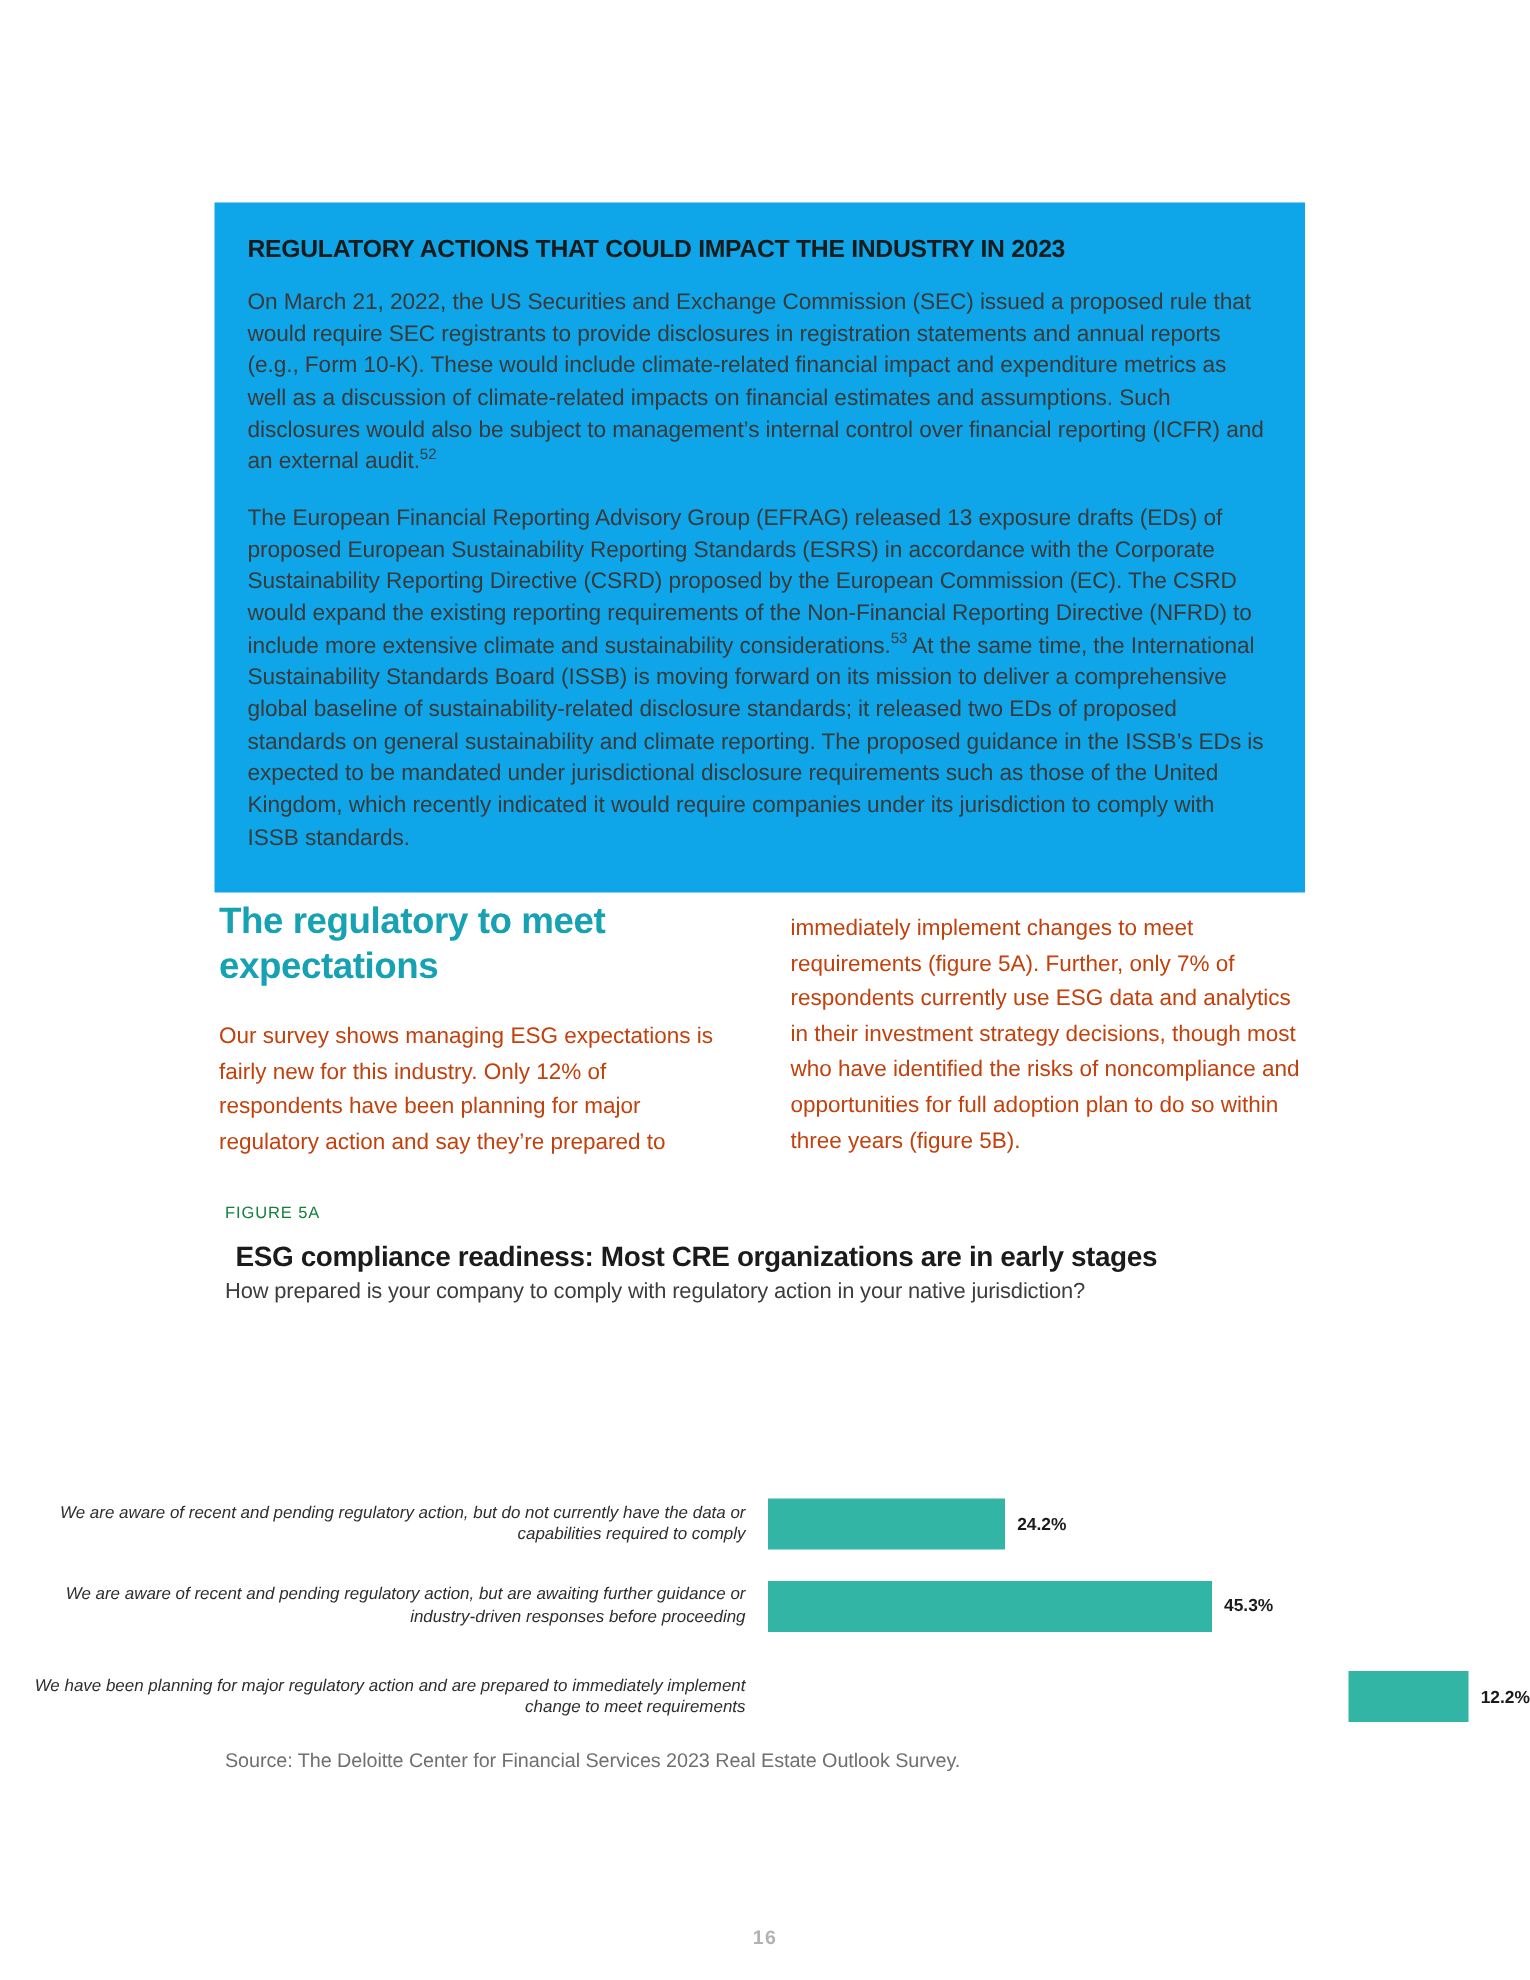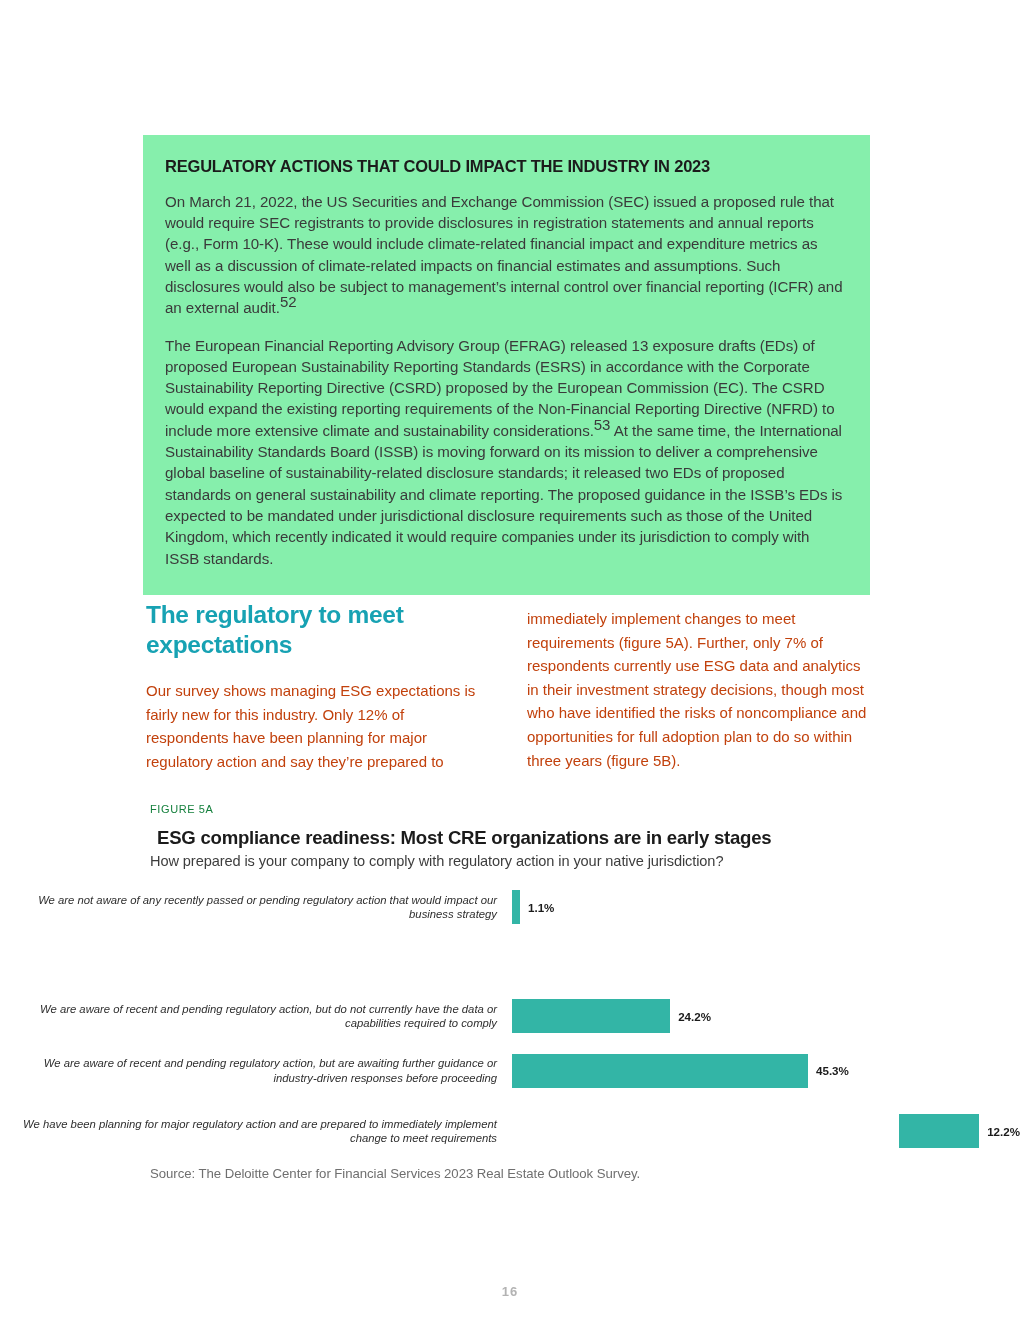"REGULATORY ACTIONS THAT COULD IMPACT" .callout { background: #86efac -> #0ea5e9 }
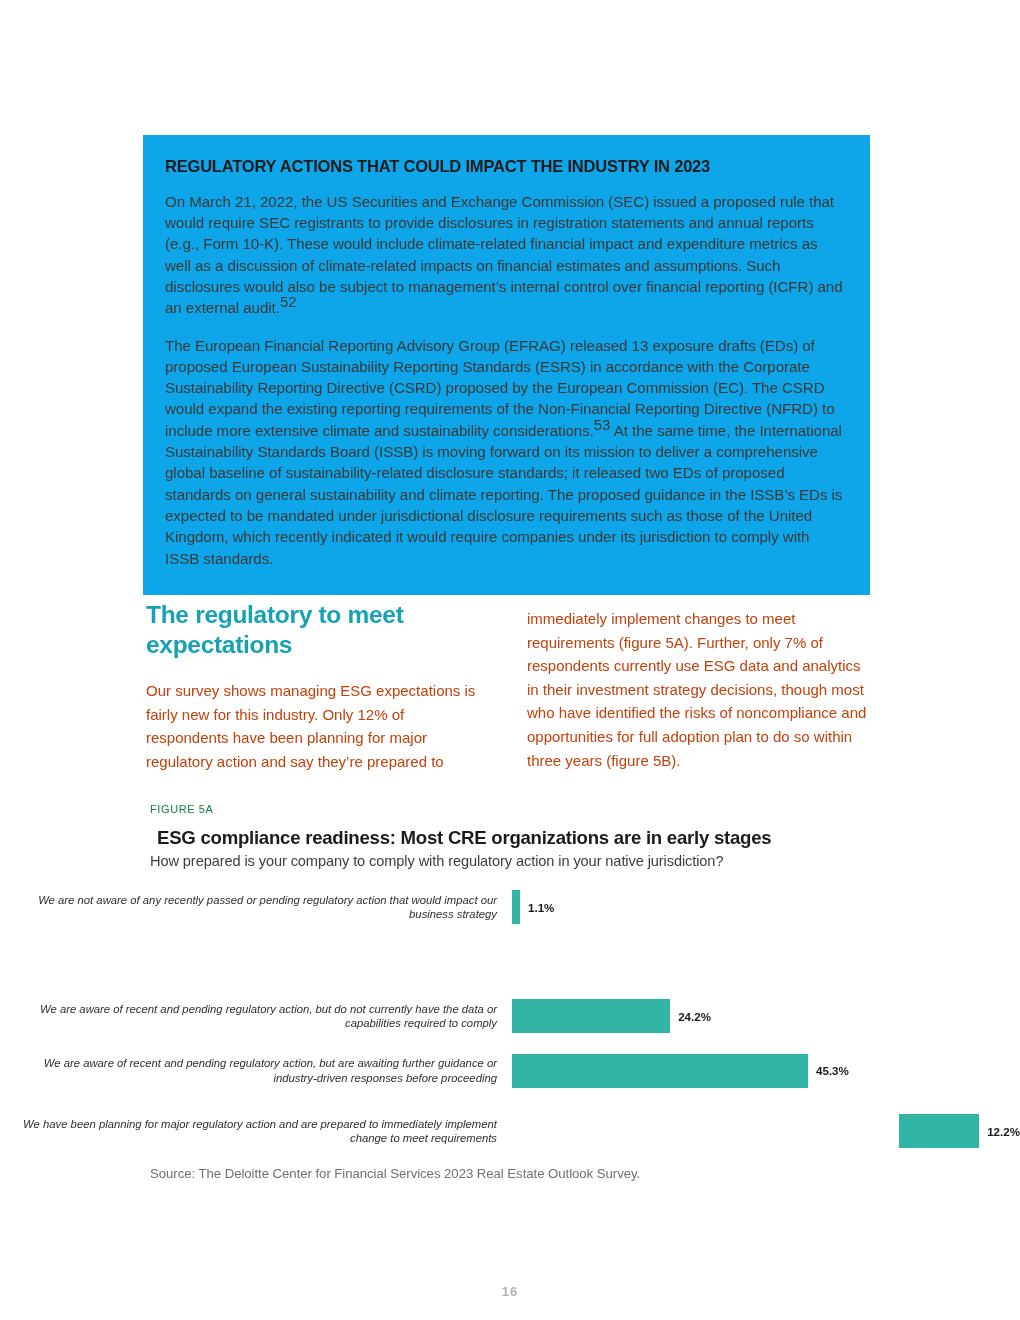"52" .callout sup { font-size: 15px -> 10px }
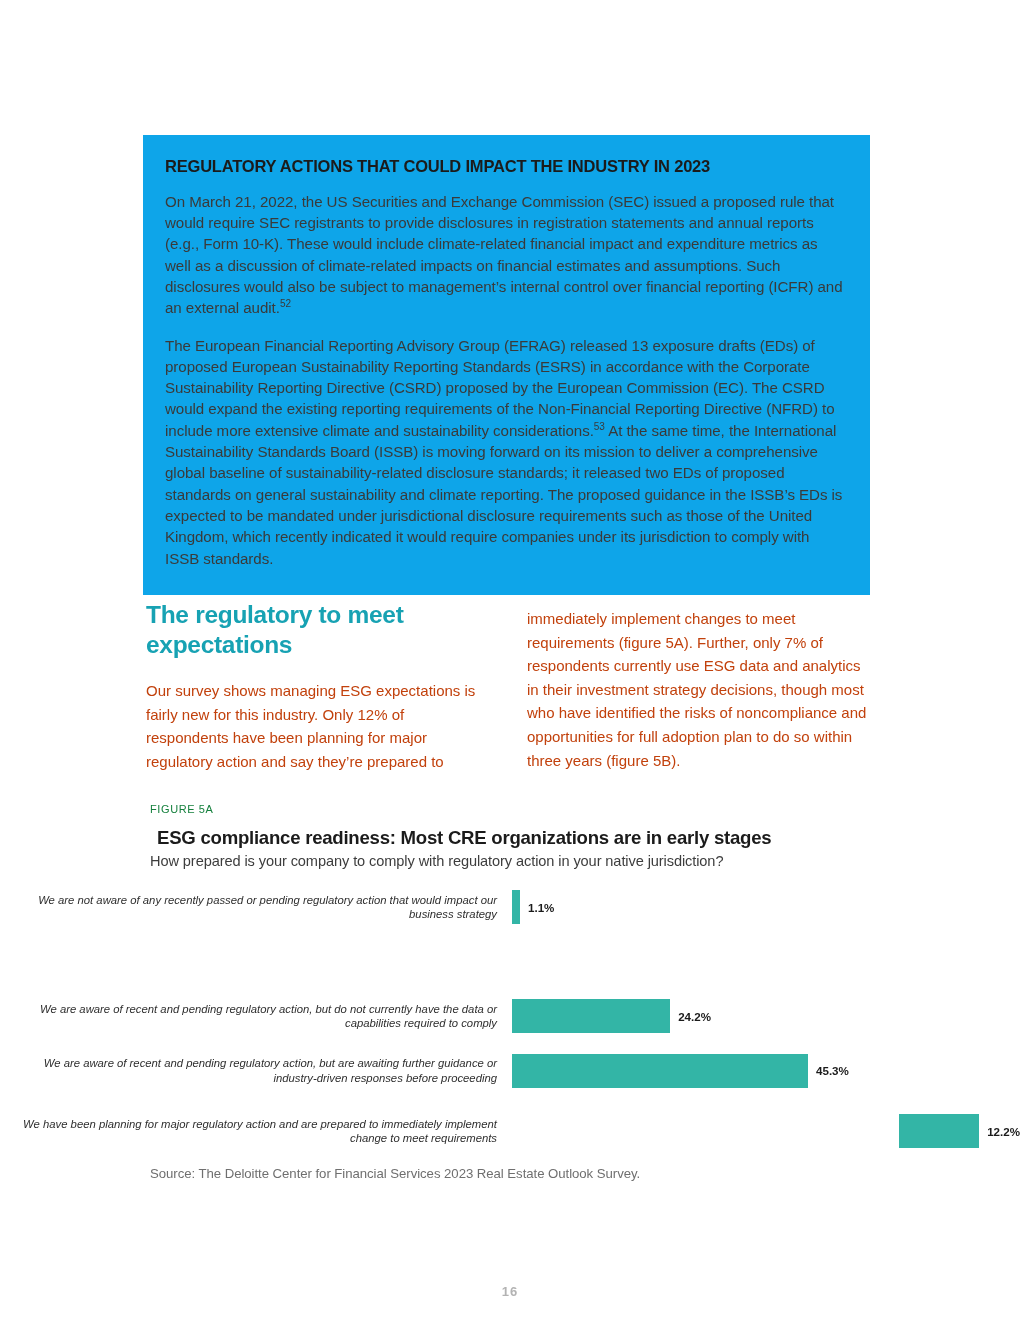"We are not aware of" div.row { html: <div> <div>We are not aware of any recently passed or pending regulatory action that would impact our business strategy</div> <div> <div></div> <div>1.1%</div> </div> </div> -> none }
